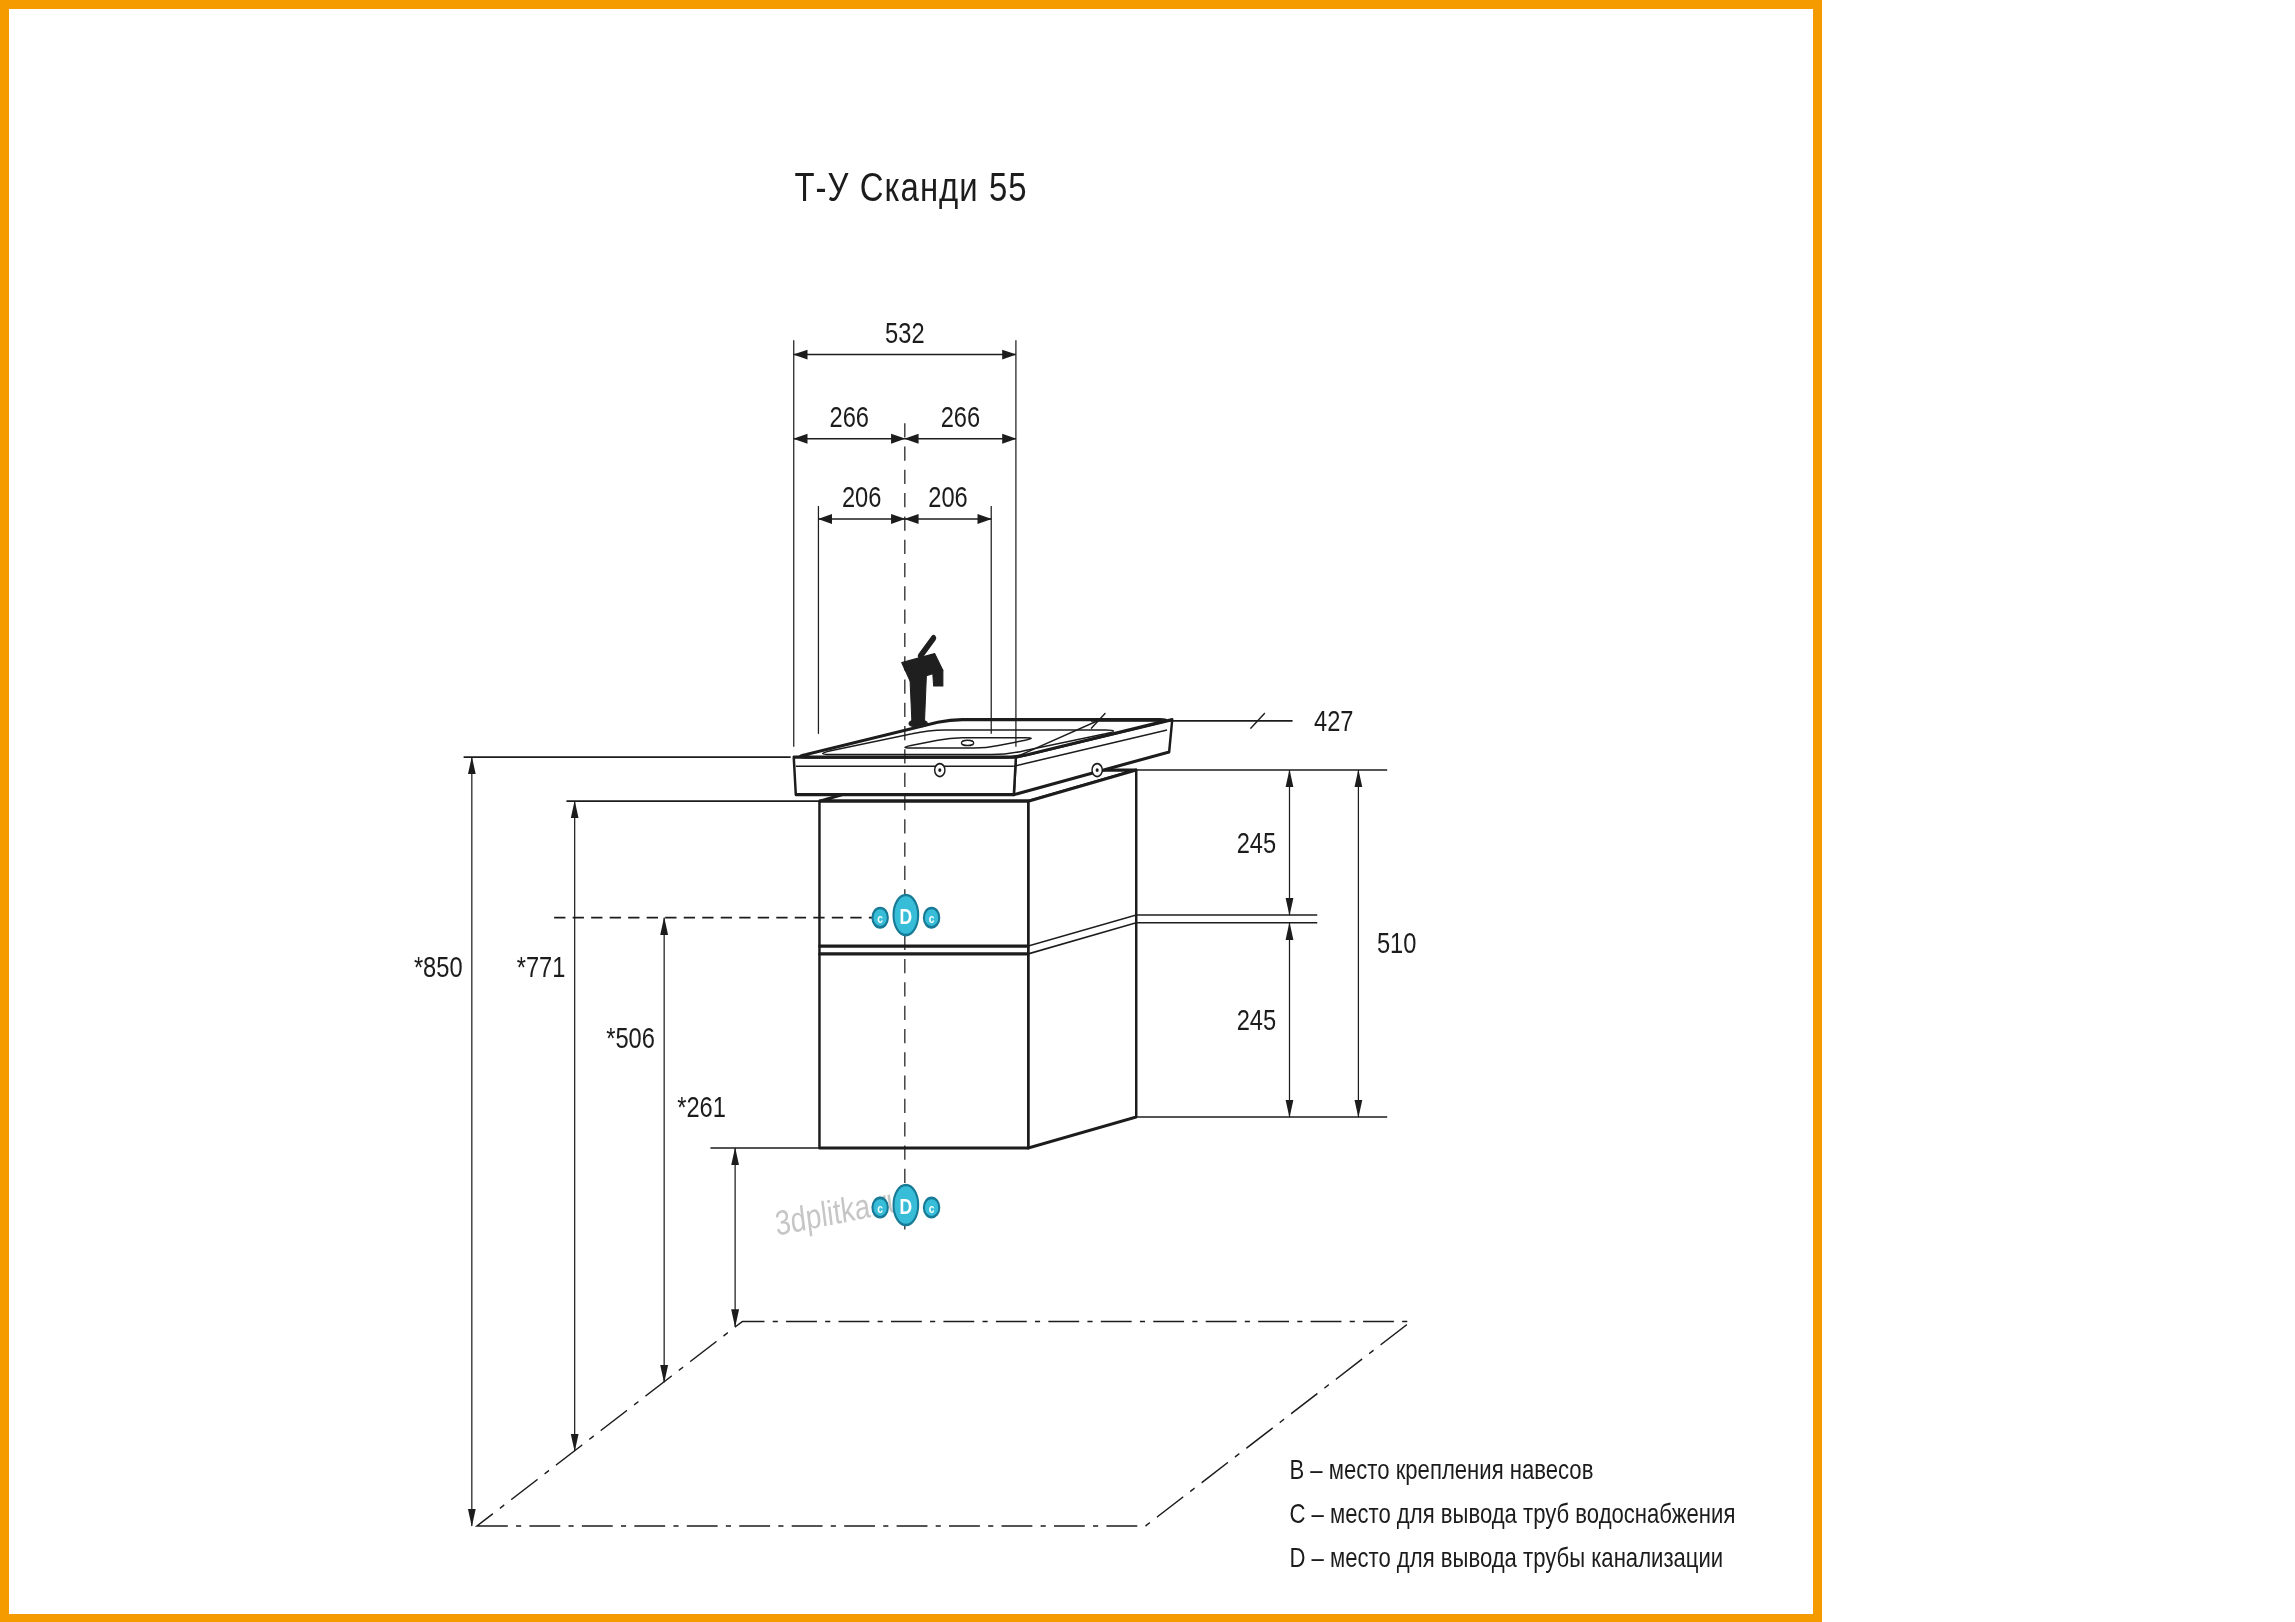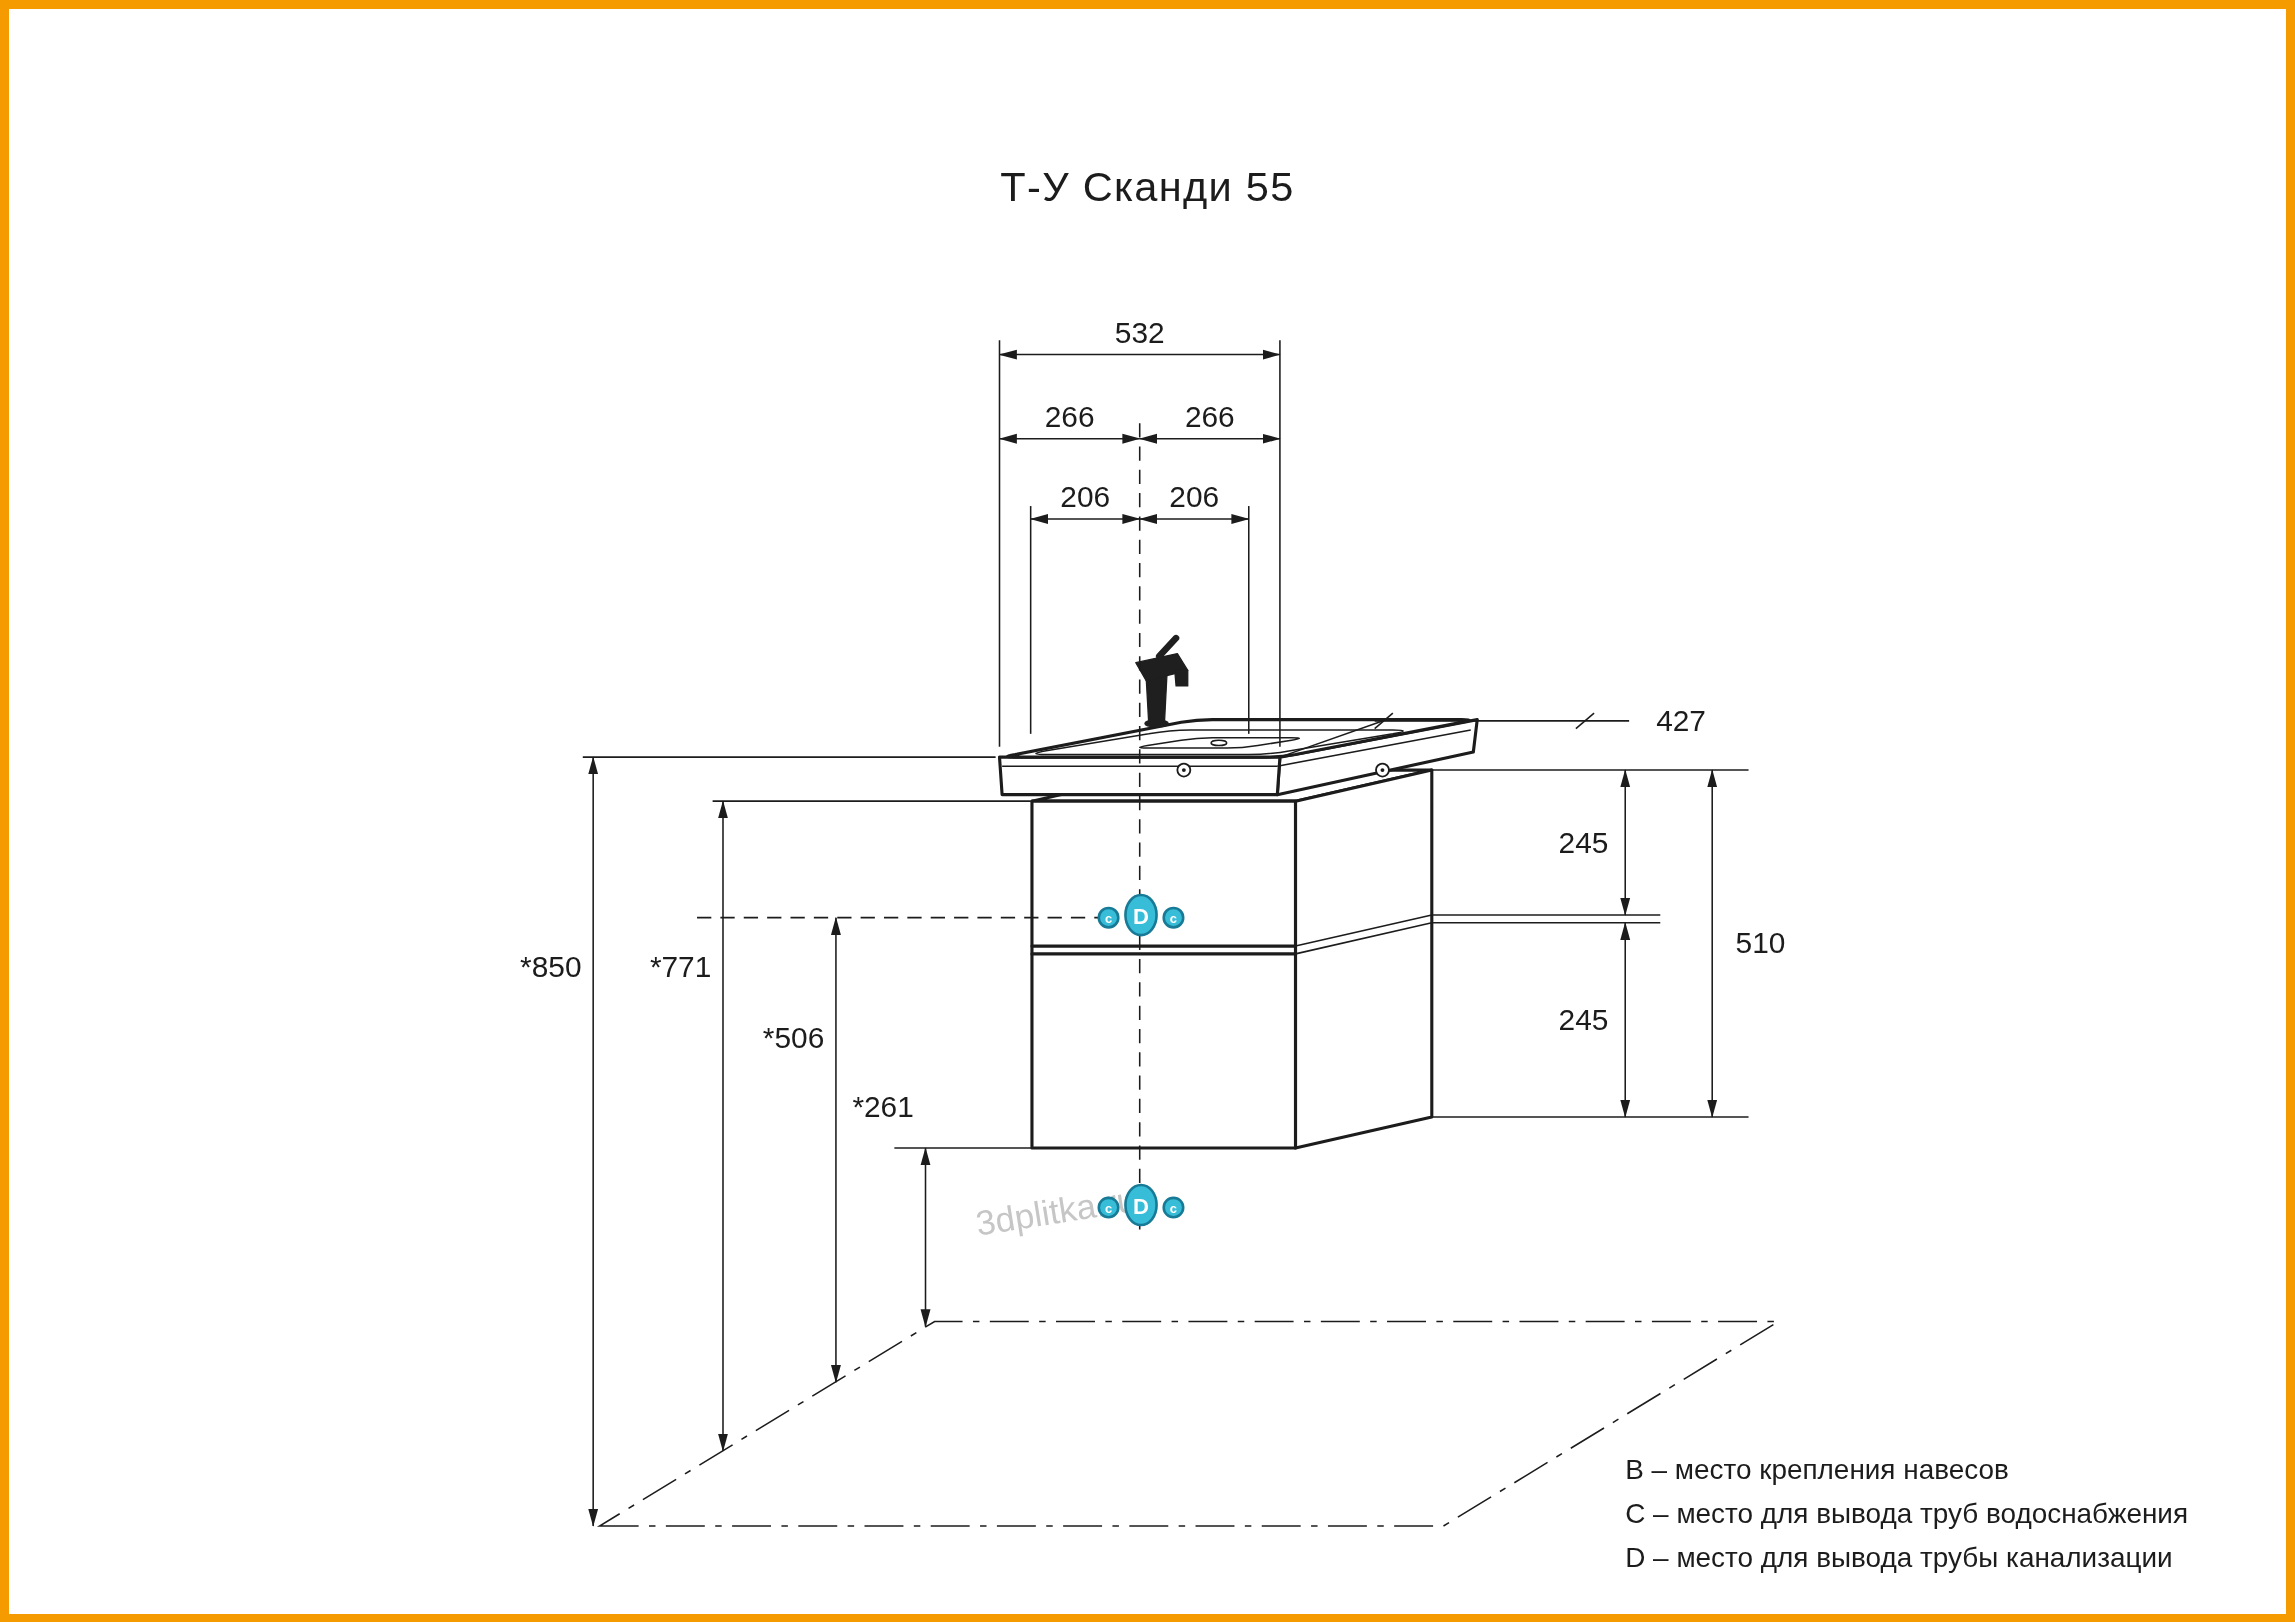"Т-У Сканди 55" .page { width: 2295px -> 1822px }
